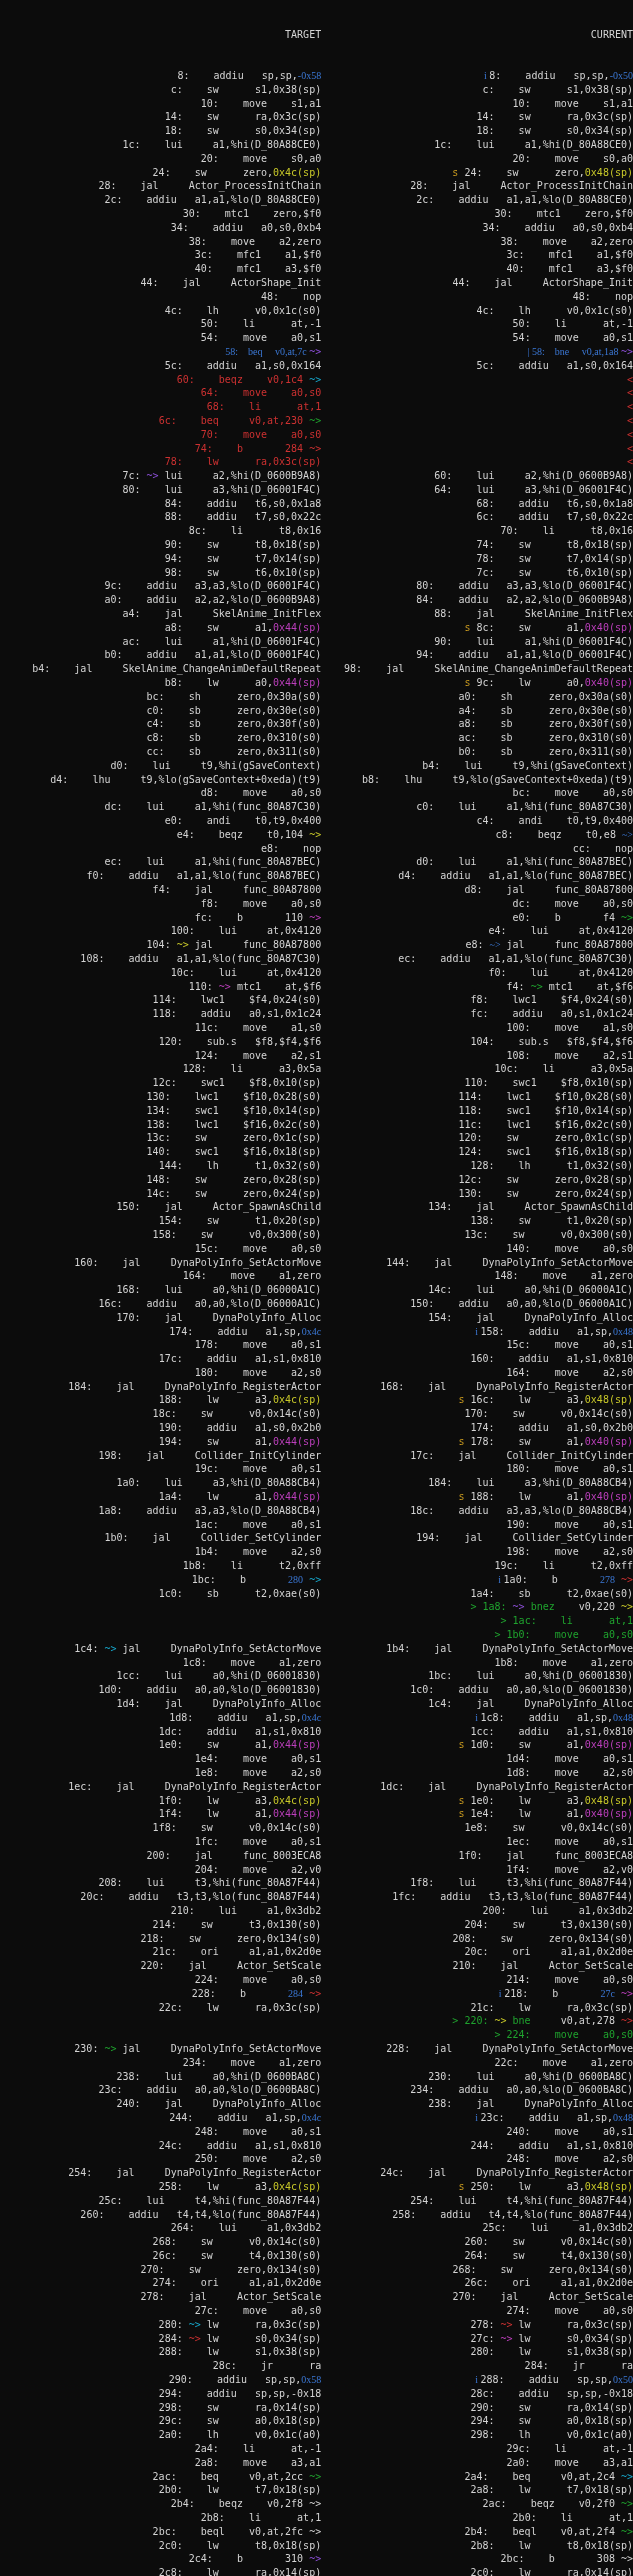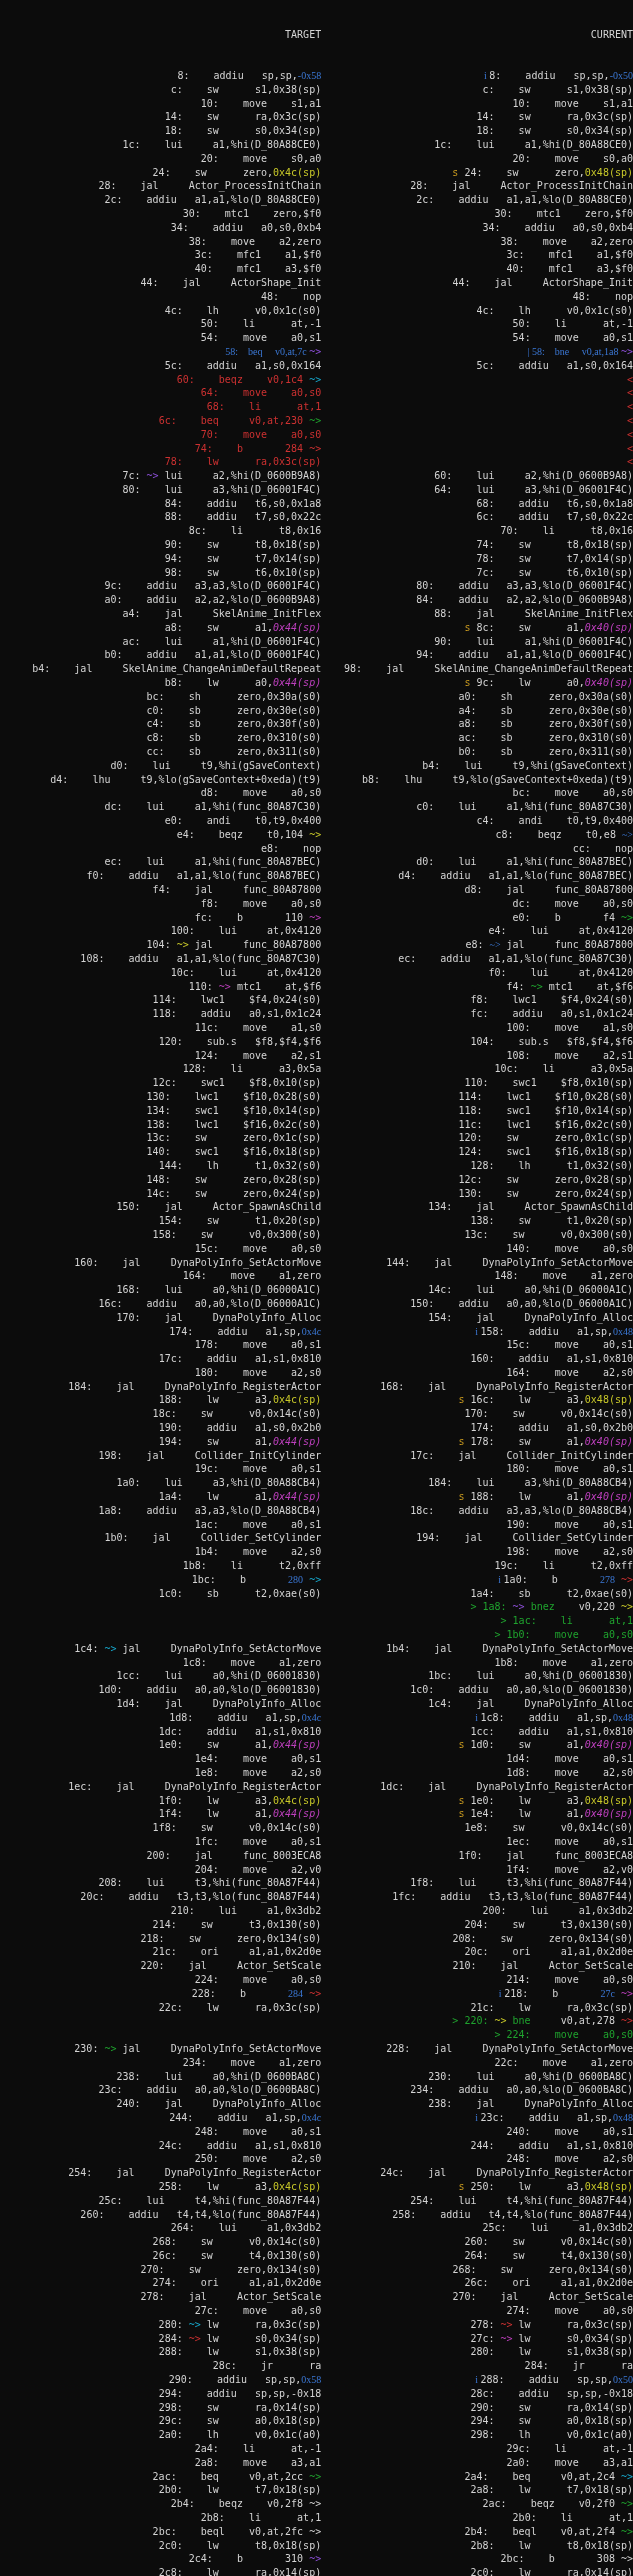"0x44(sp)" .c-m { font-style: italic -> none }
